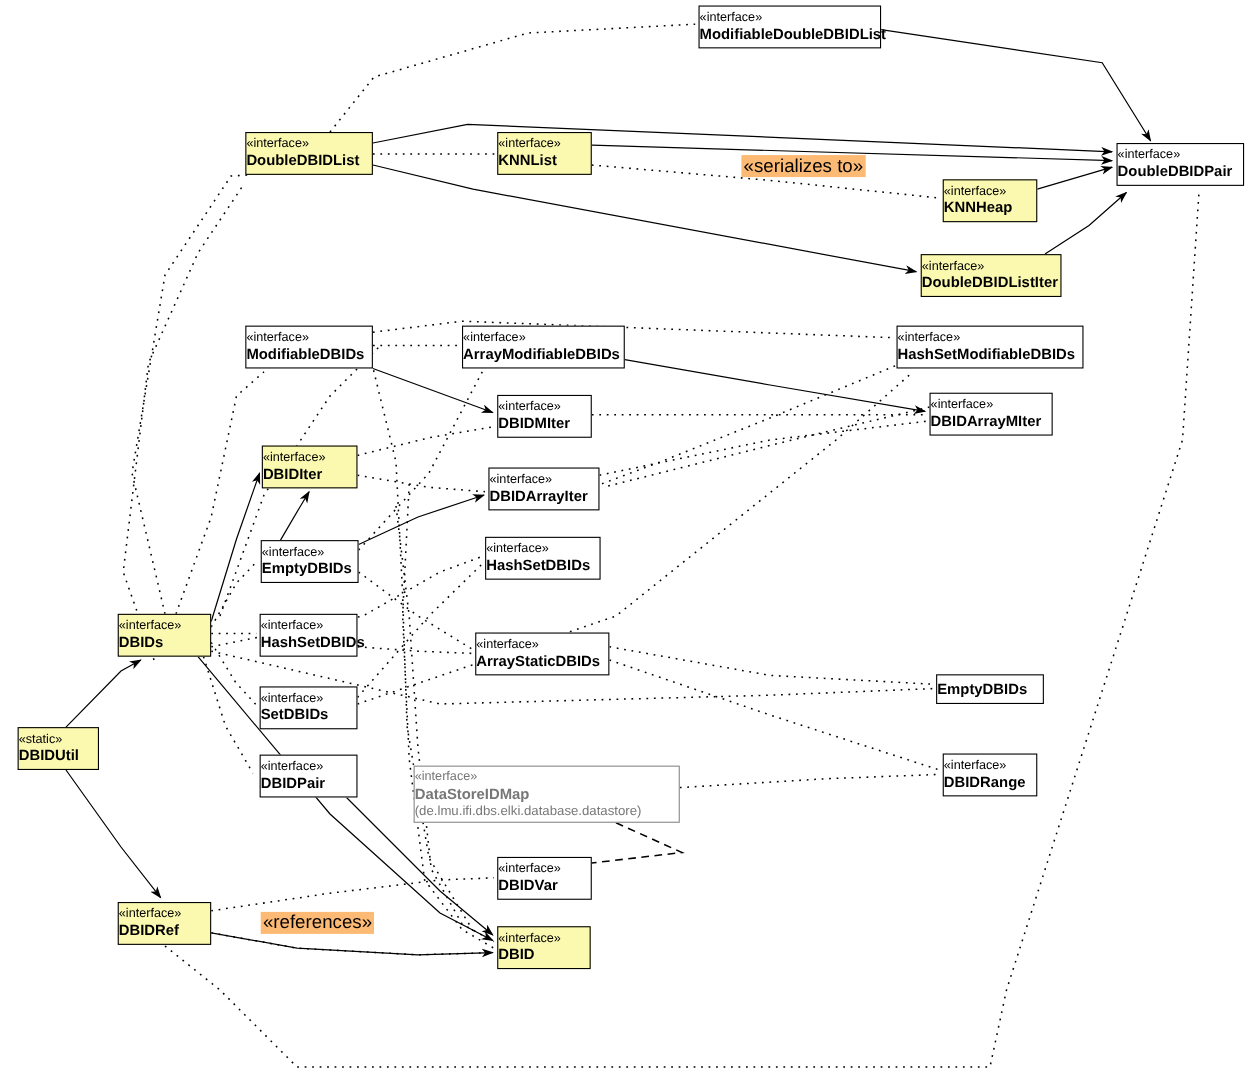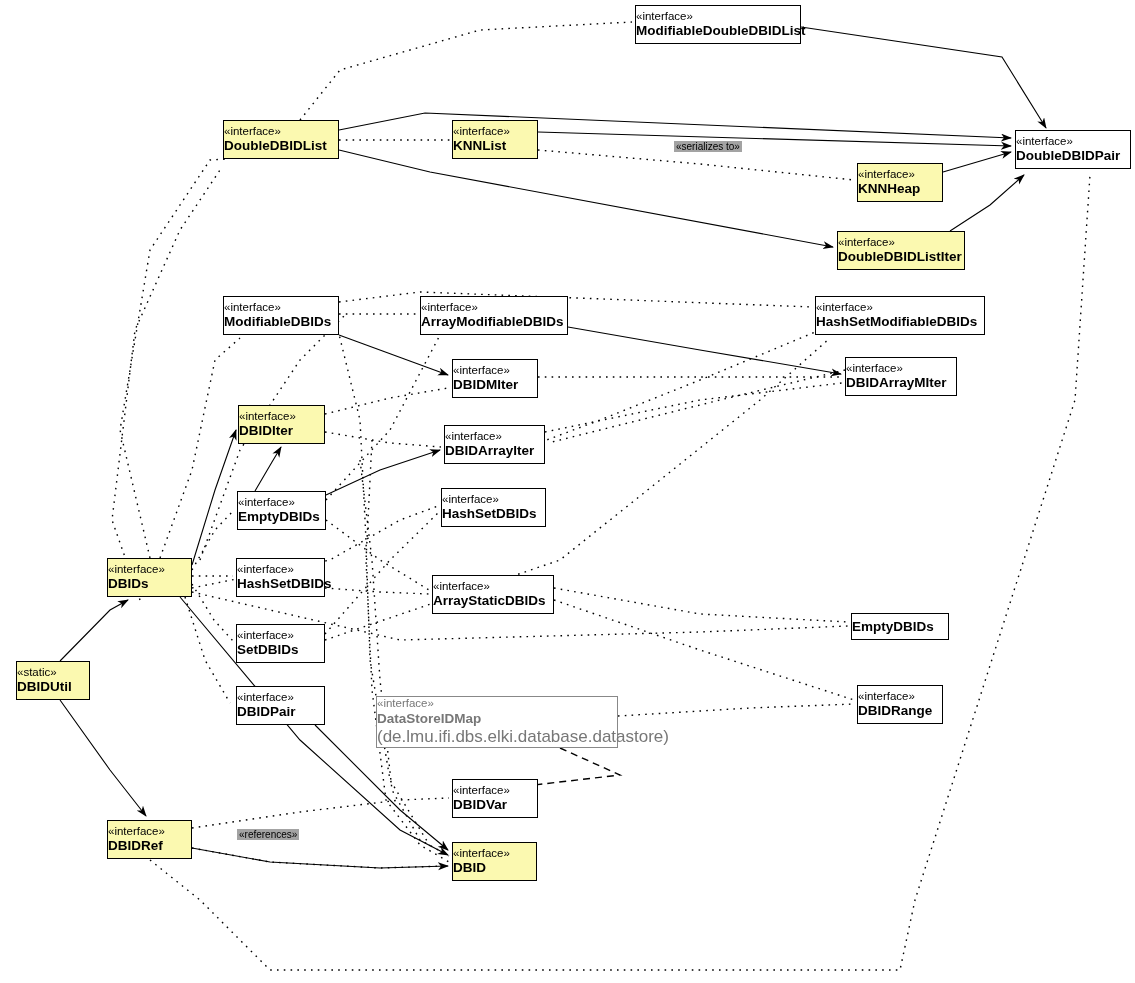"«serializes to»" .edge-label { background: #a3a3a3 -> #fdba74; font-size: 10px -> 17px }
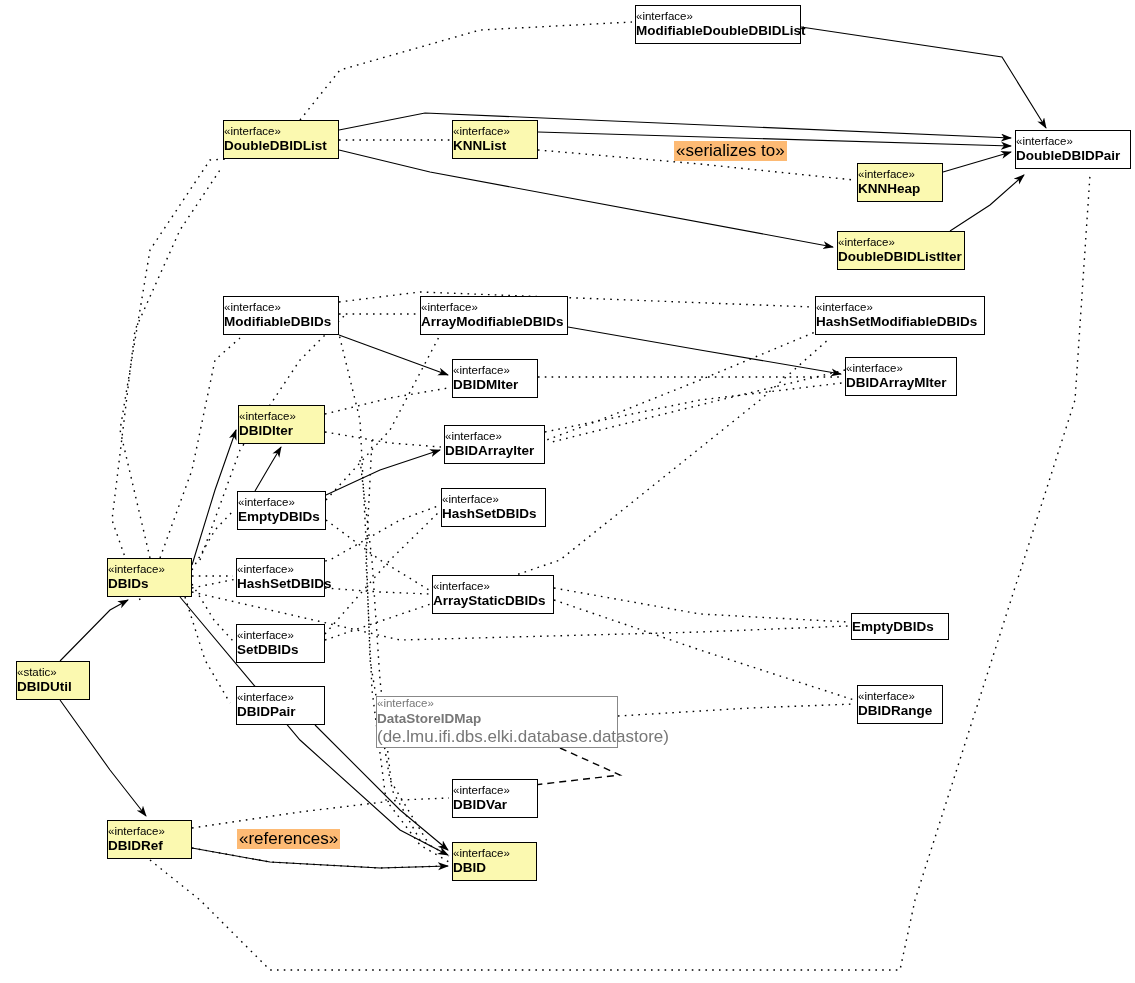"(de.lmu.ifi.dbs.elki.database.datastore)" .pkg { font-size: 17px -> 12px }
